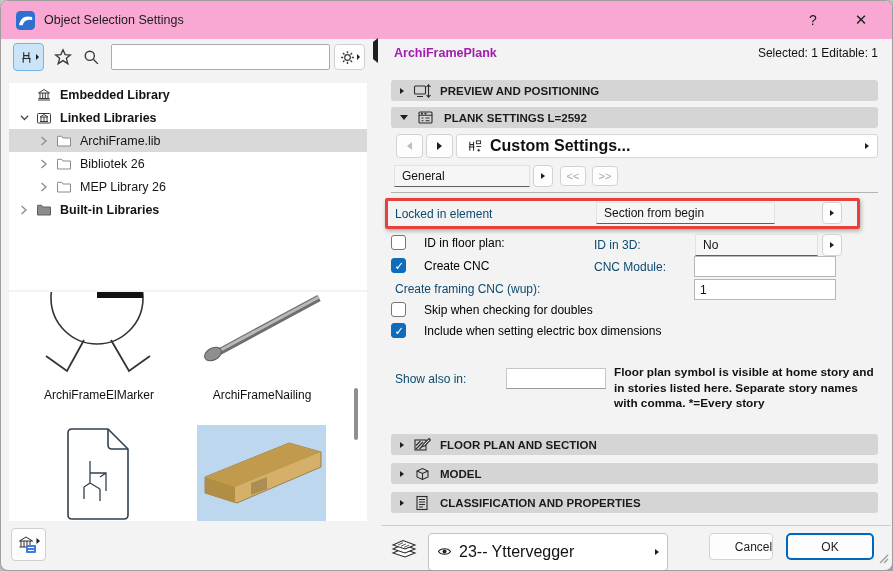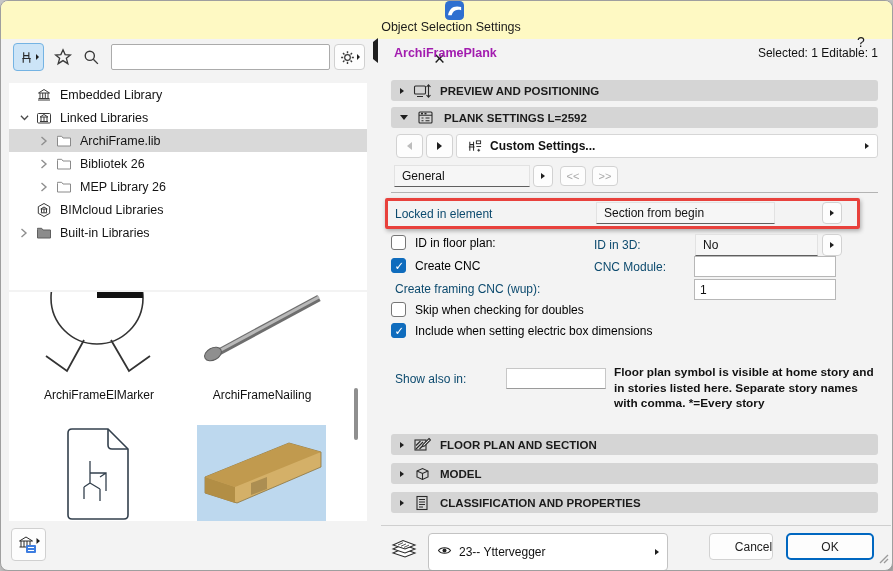"Object Selection Settings" .titlebar { background: #fef9c3 -> #f9a8d4; flex-direction: column -> none }
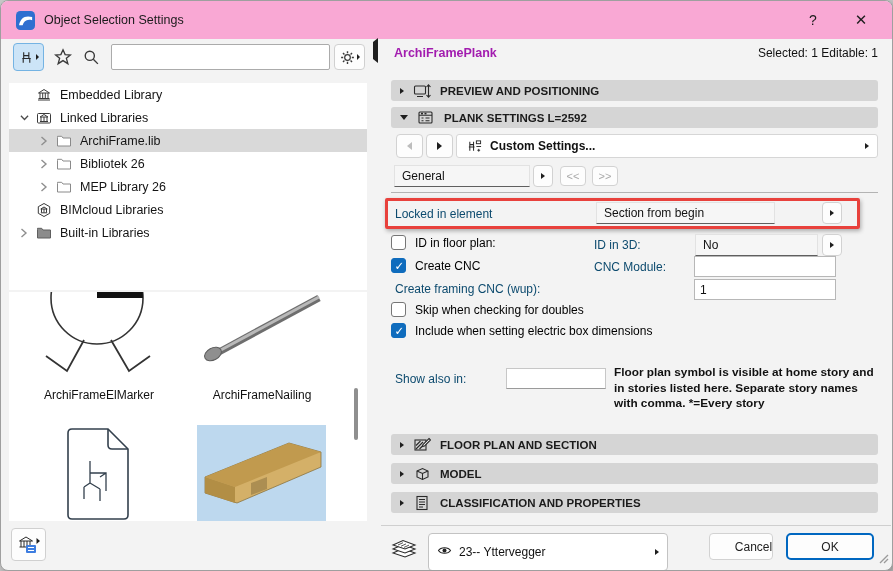"Embedded Library" .trow.b { font-weight: normal -> bold }
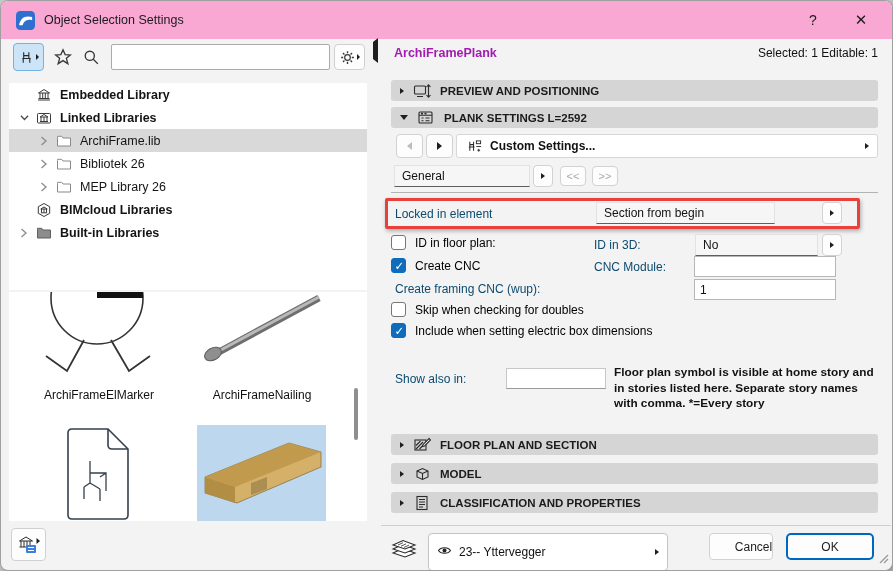"Custom Settings..." .drop { font-size: 12px -> 16px }
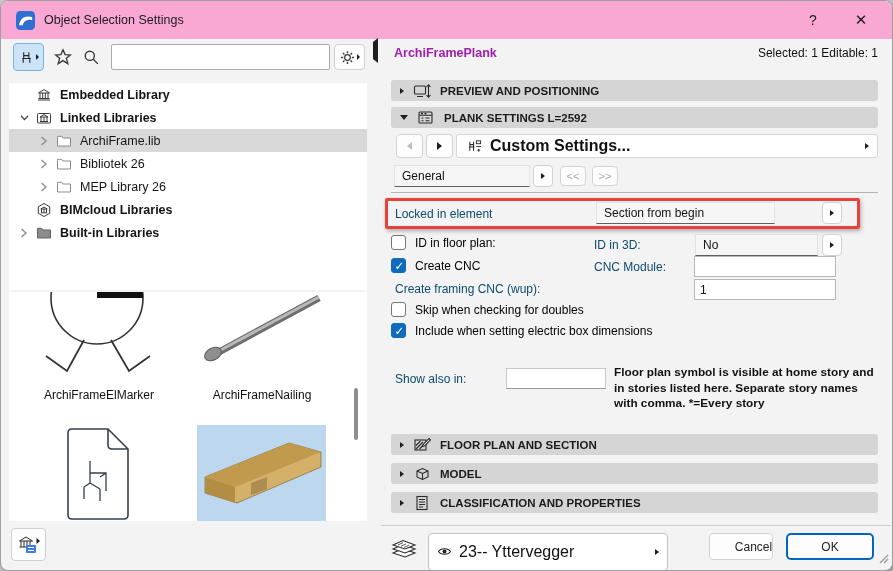"BIMcloud Libraries" div.trow { html: <div> <span></span> <span> <svg> <g> <polygon></polygon> <path></path> <path></path> </g> </svg> </span> <span>BIMcloud Libraries</span> </div> -> none }
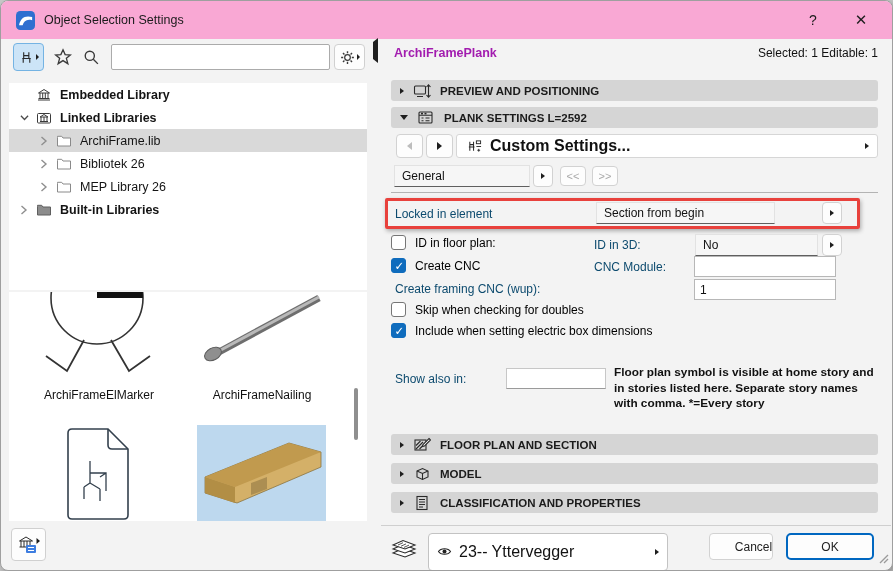"ID in floor plan:" .row { gap: 9px -> 18px }
